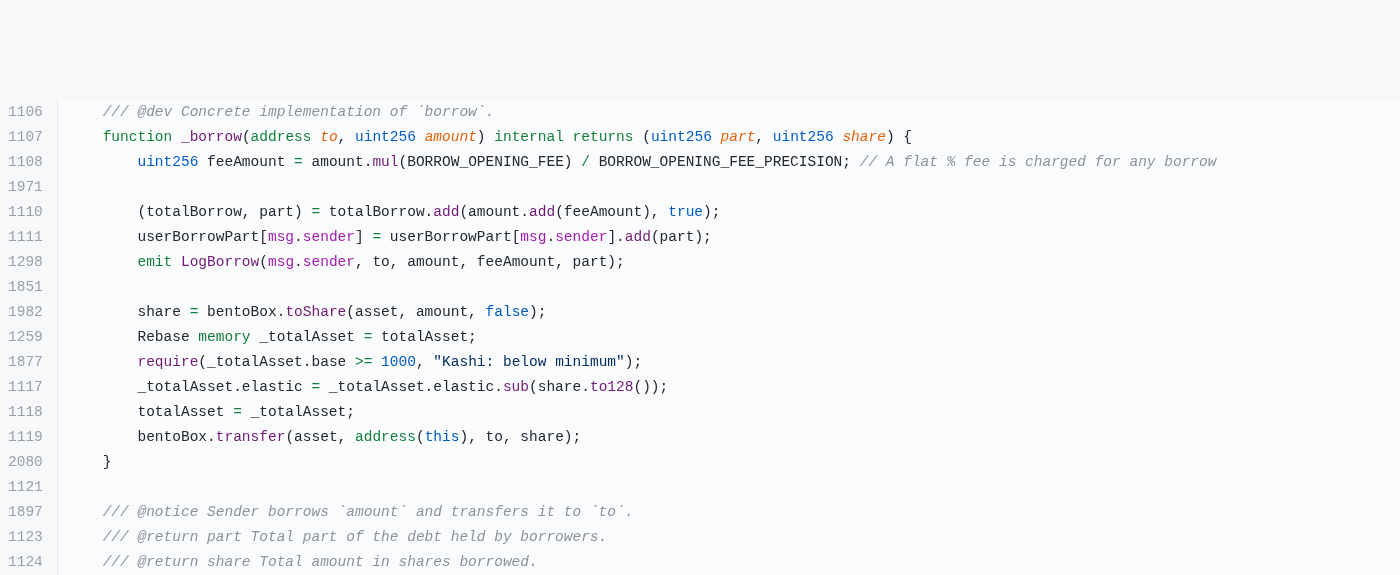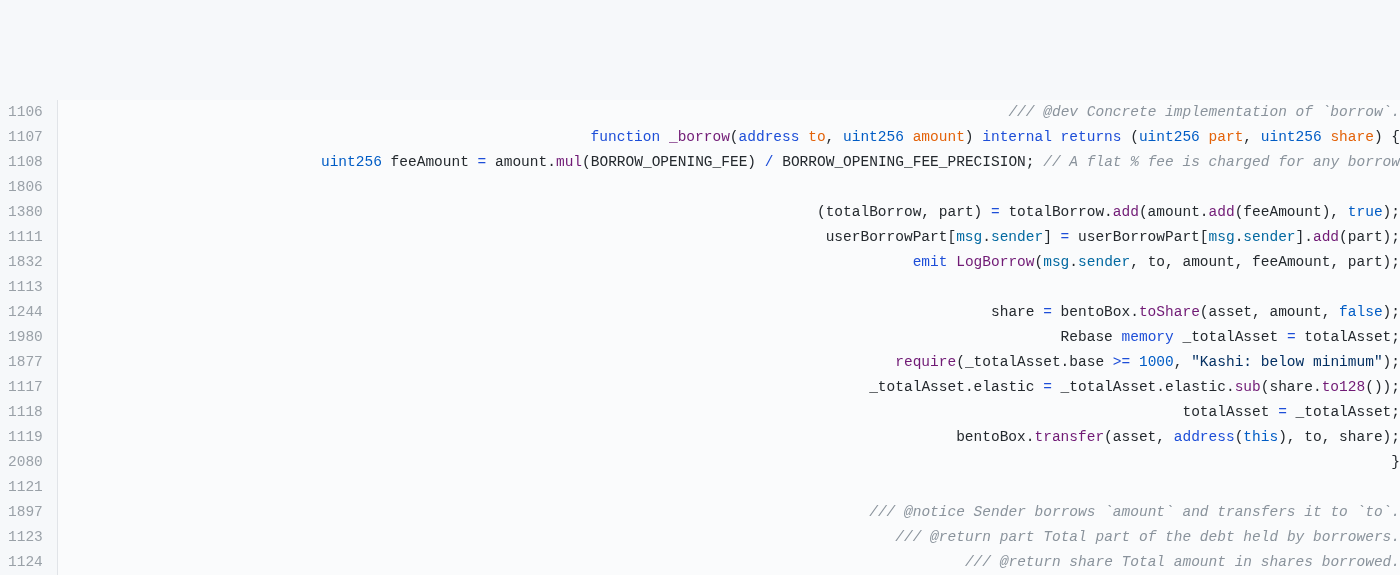"/// @dev Concrete implementation of" .line { text-align: right -> none }
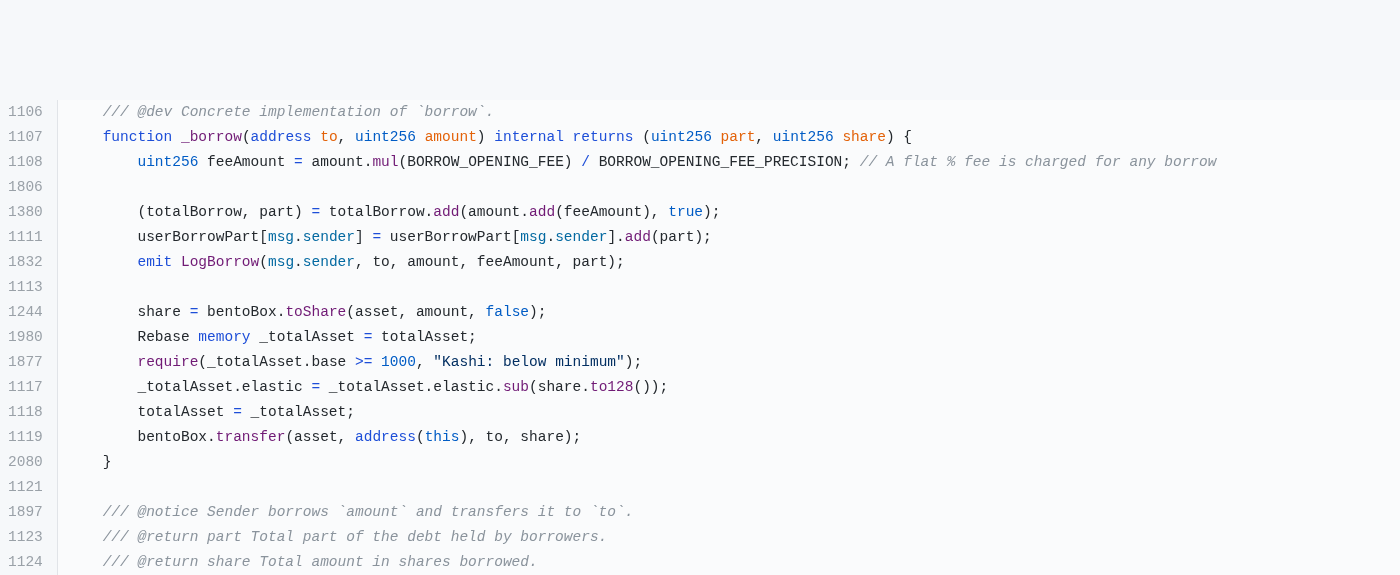"function" .kw { color: #1d4ed8 -> #15803d }
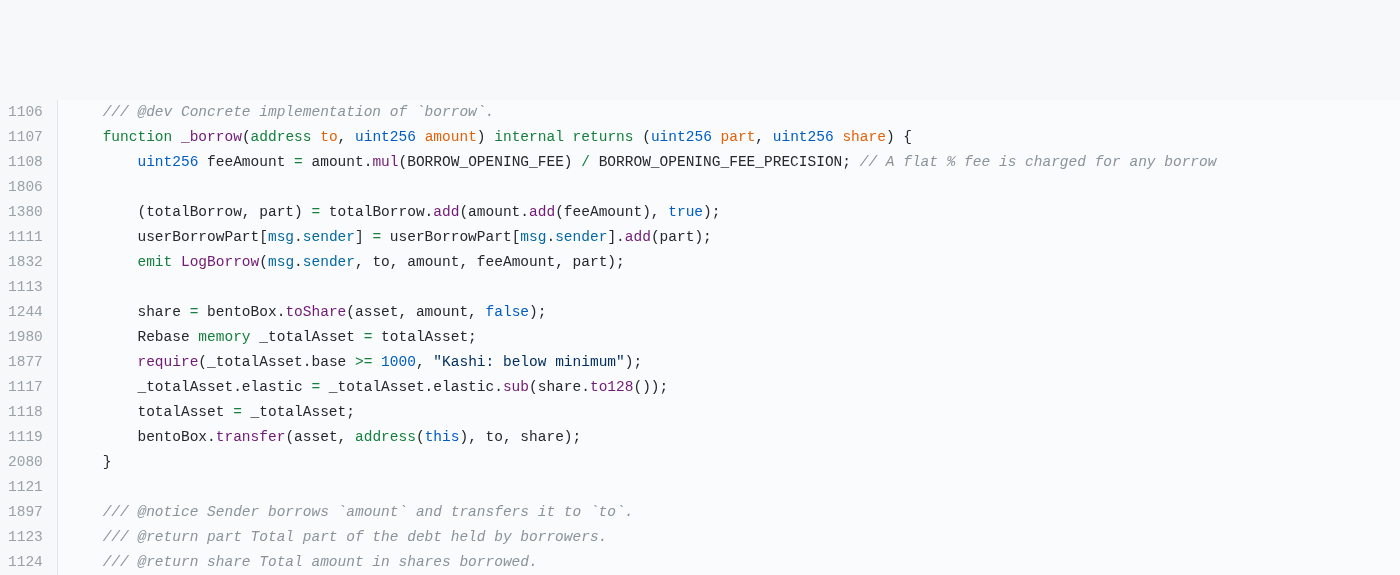"to" .param { font-style: none -> italic }
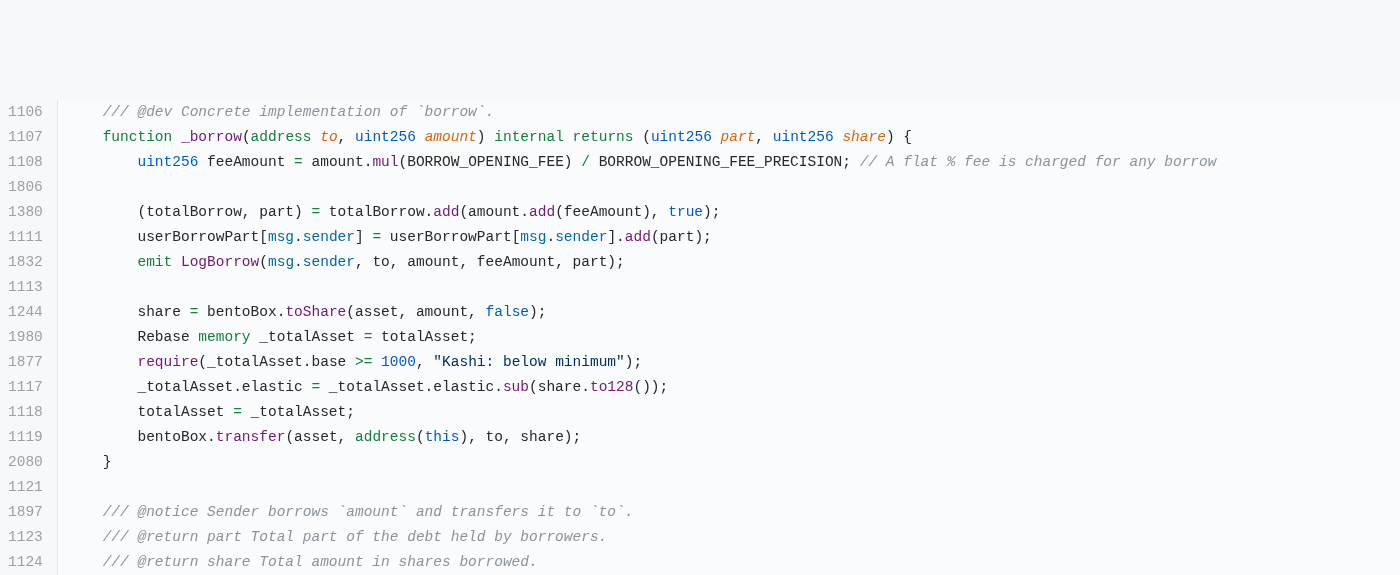"1806" div { text: 1806 -> 1971 }
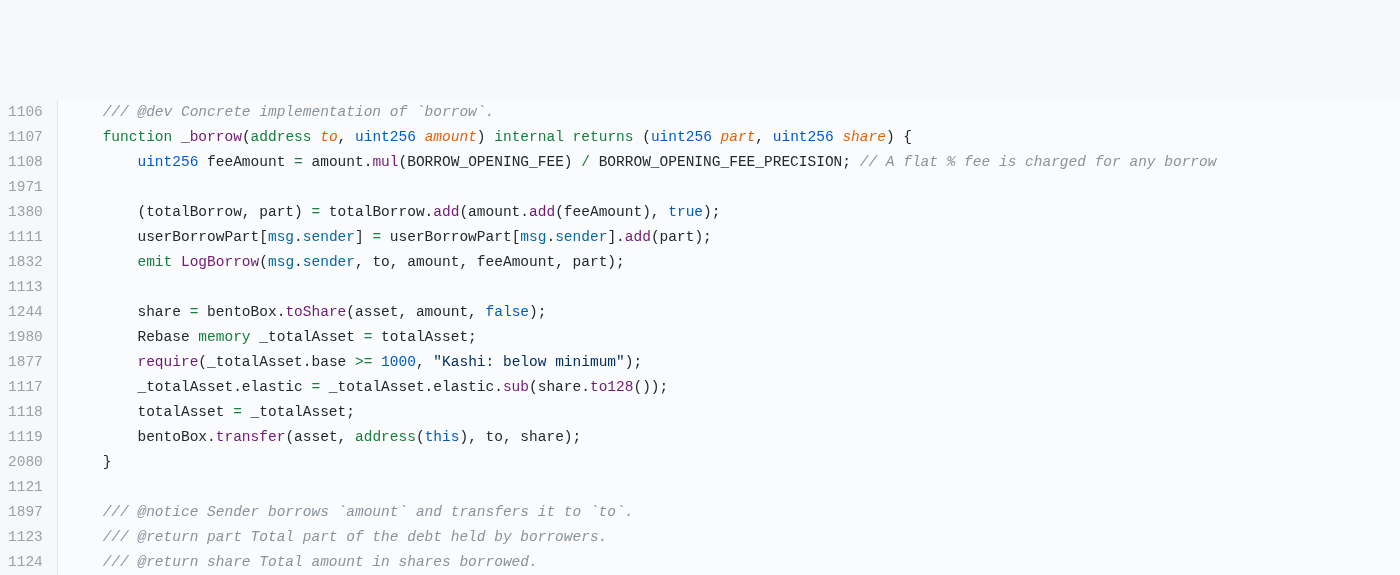"1380" div { text: 1380 -> 1110 }
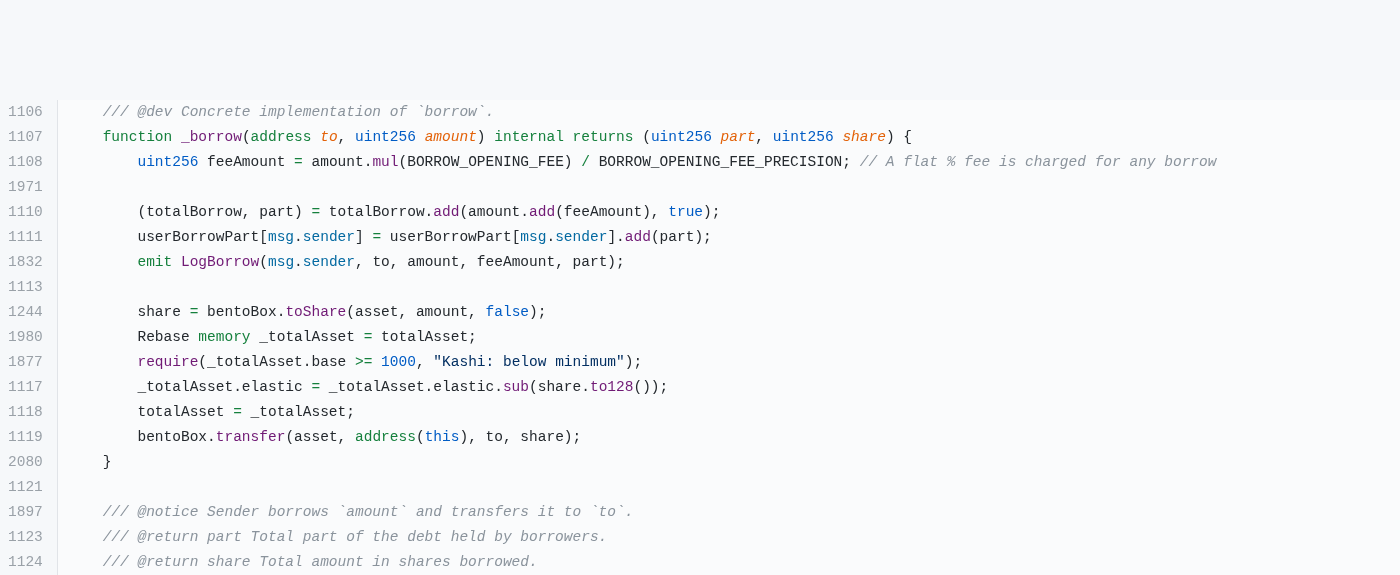"msg" .builtin { color: #0369a1 -> #a21caf }
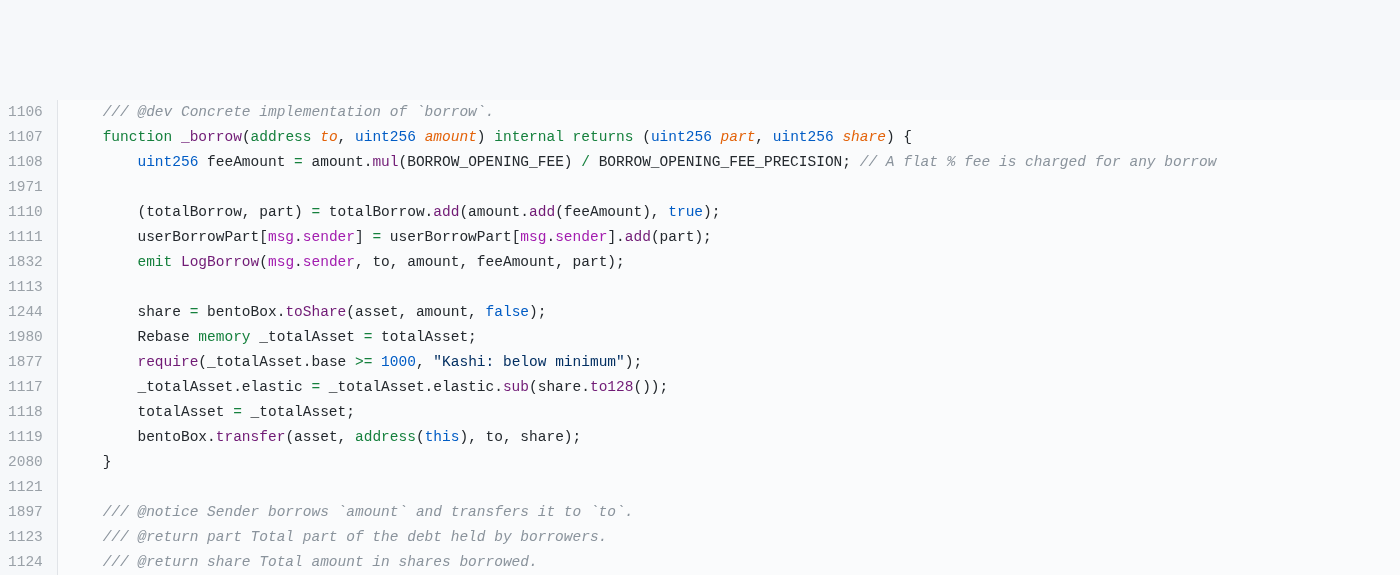"1832" div { text: 1832 -> 1298 }
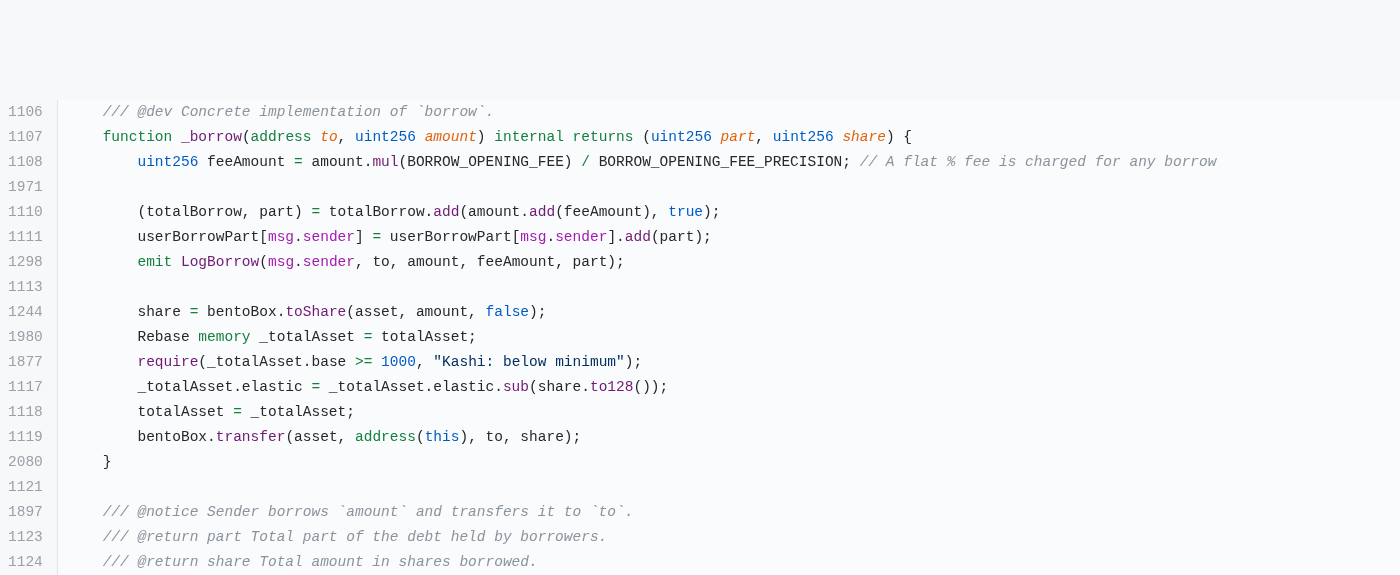"1113" div { text: 1113 -> 1851 }
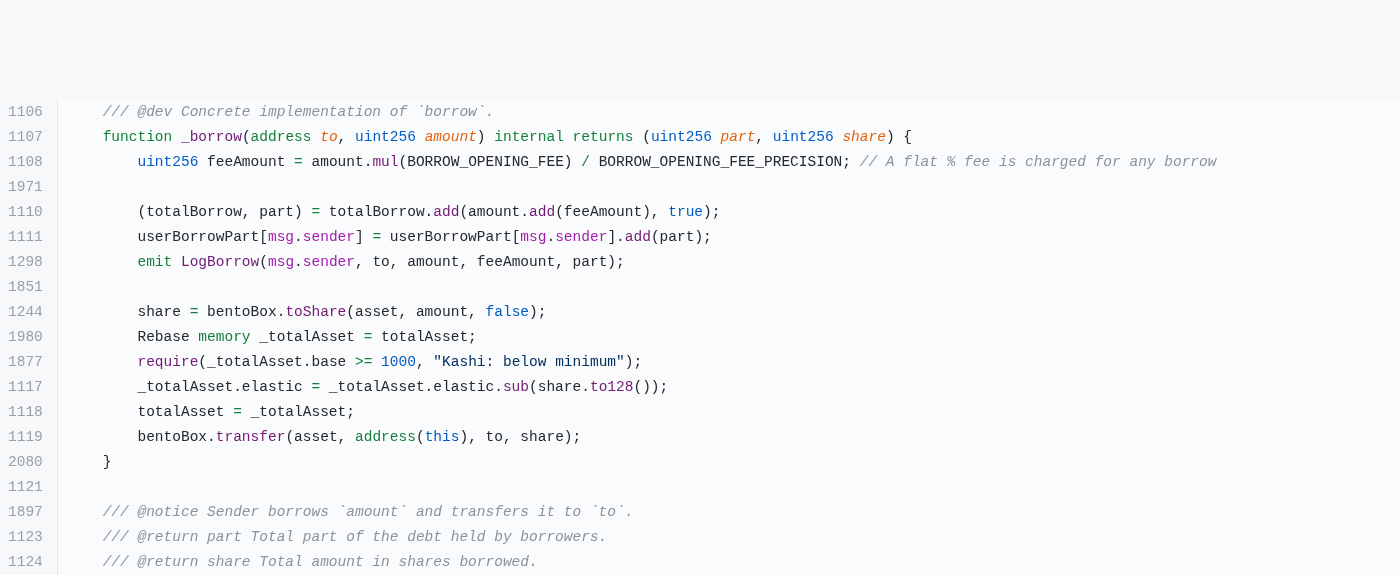"1244" div { text: 1244 -> 1982 }
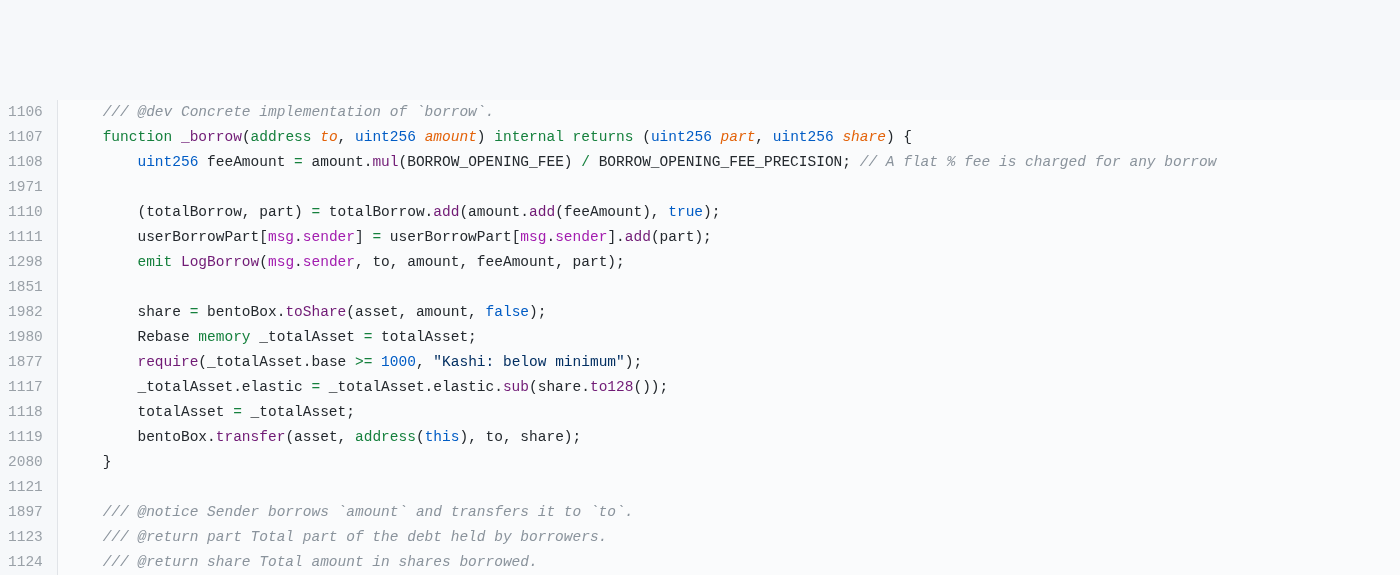"1980" div { text: 1980 -> 1259 }
